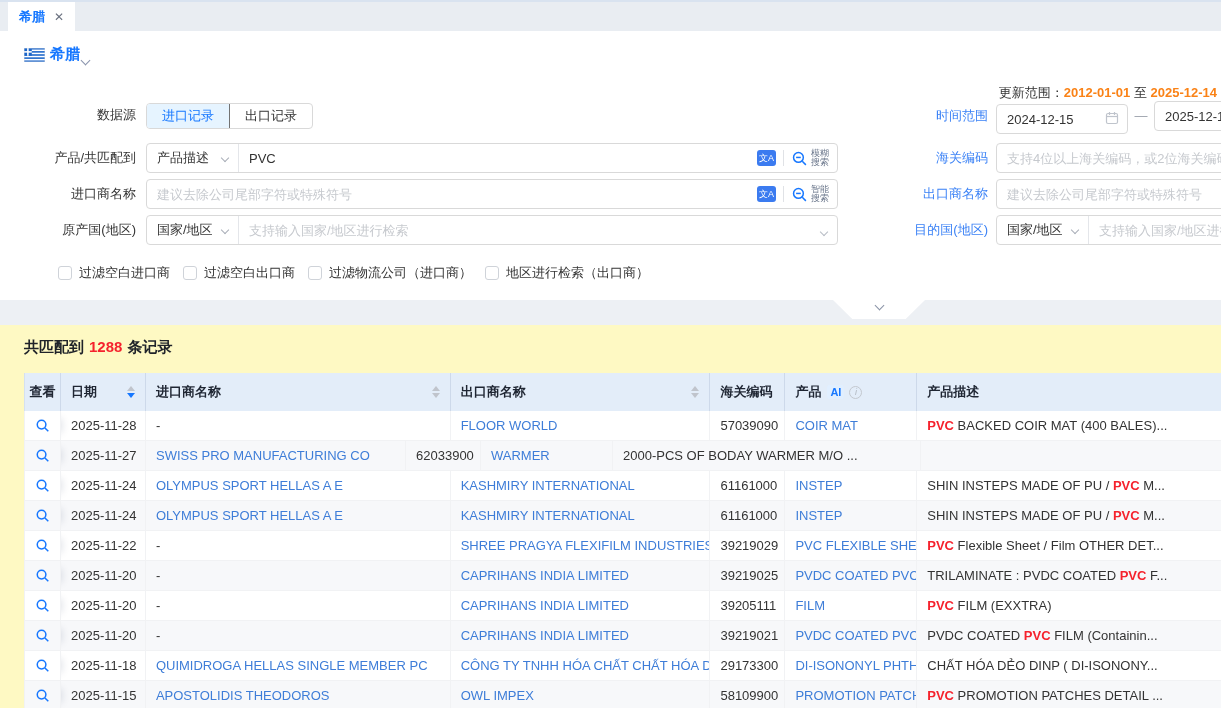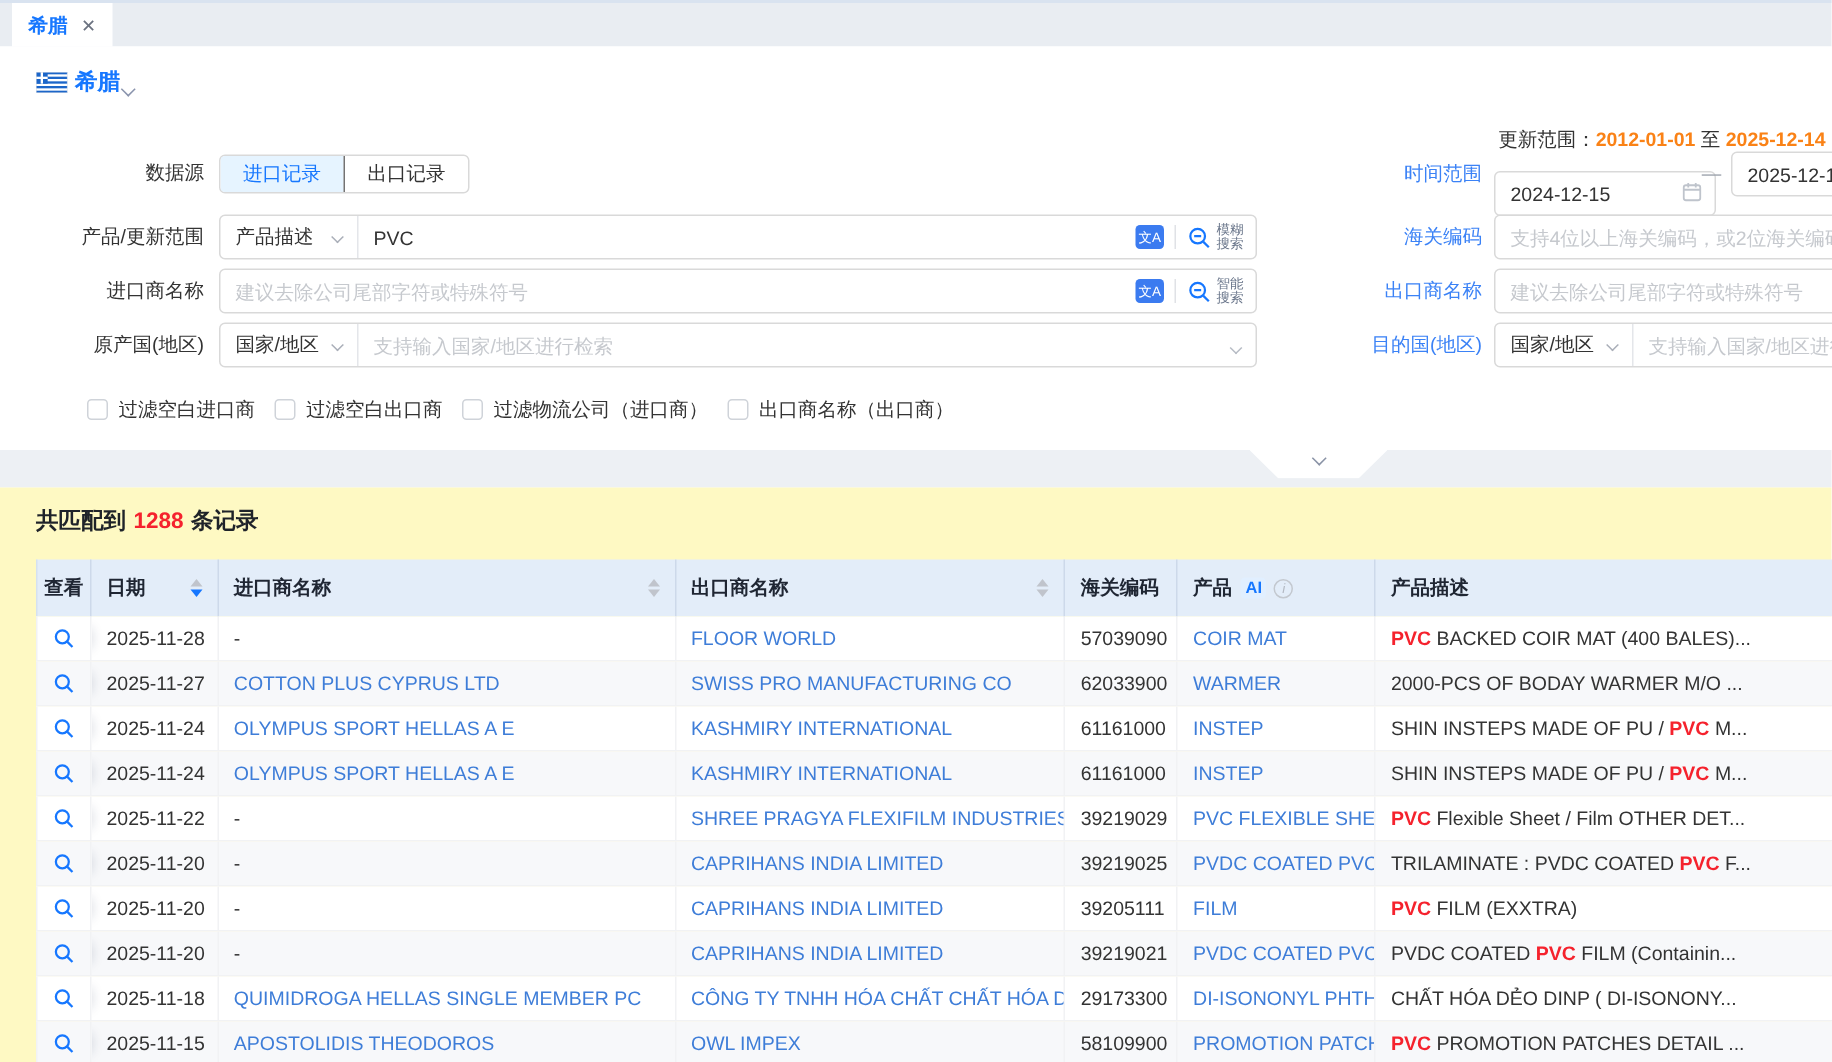"2024-12-15" div.grp { top: 114px -> 104px; width: 148px -> 132px }
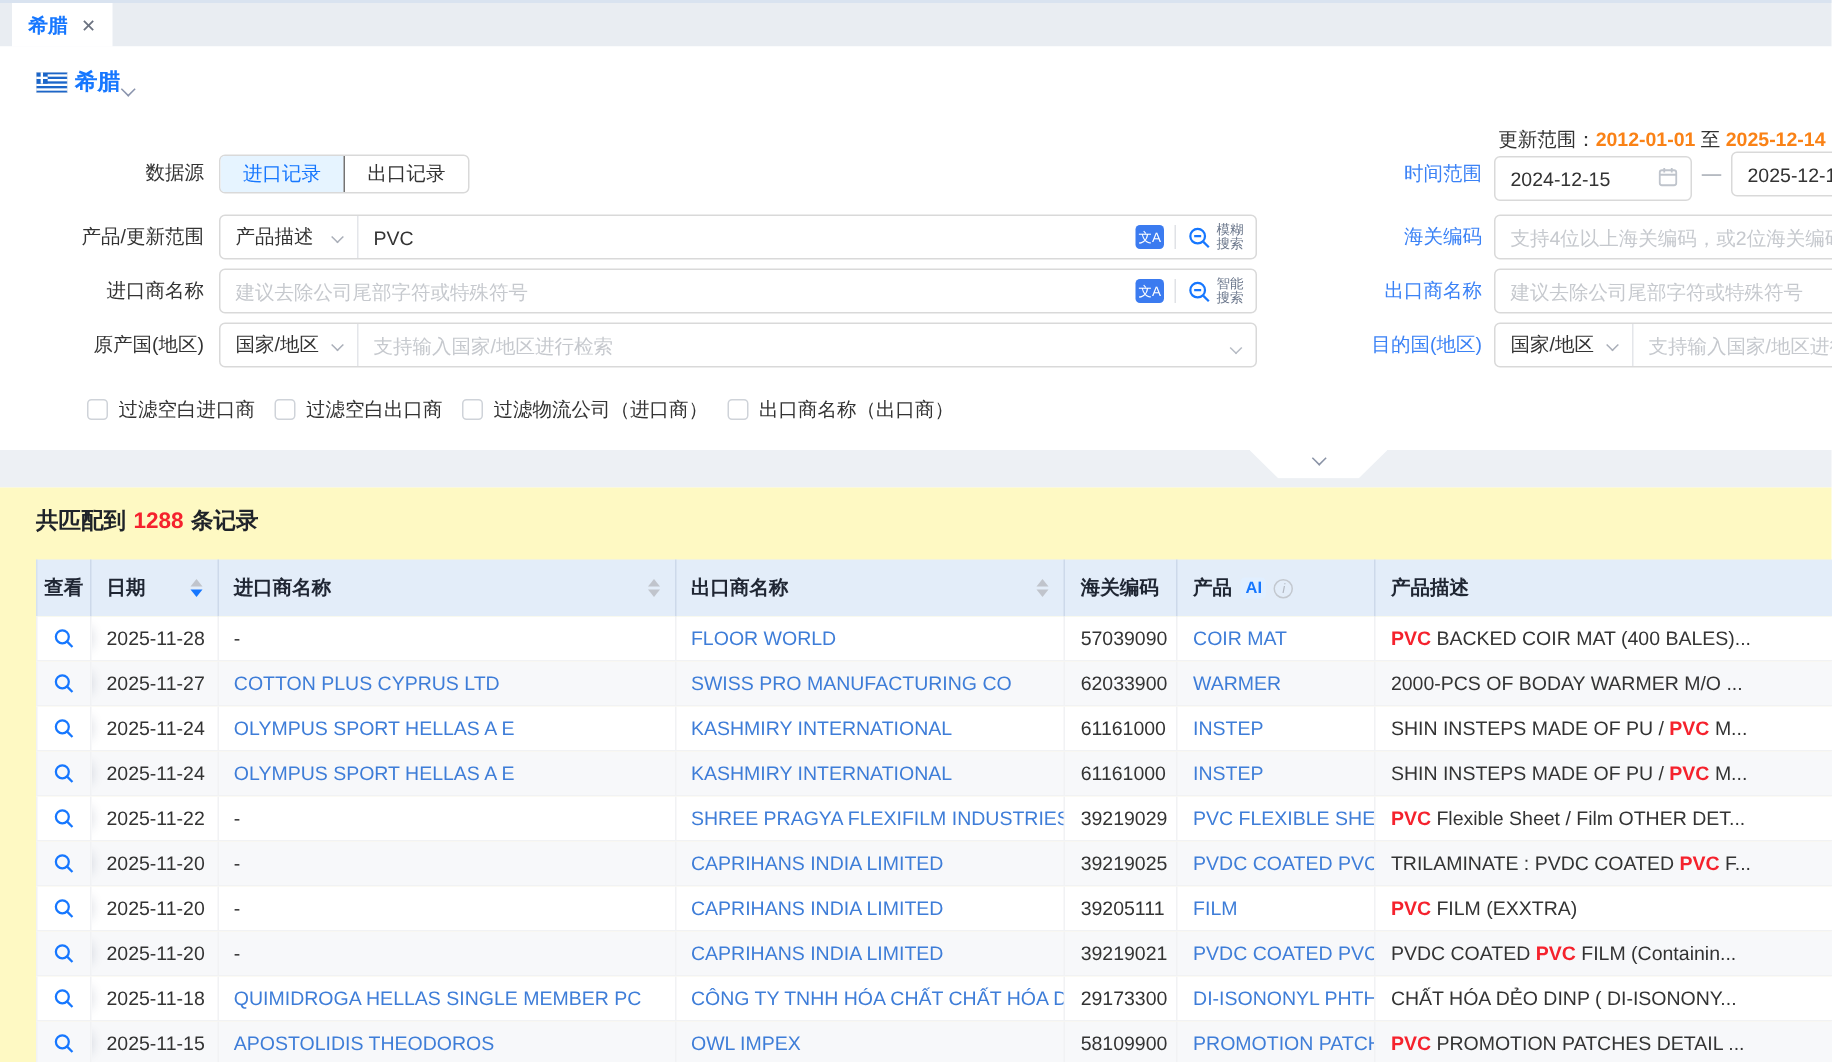"产品/更新范围" div.form-label { text: /更新范围 -> /共匹配到 }
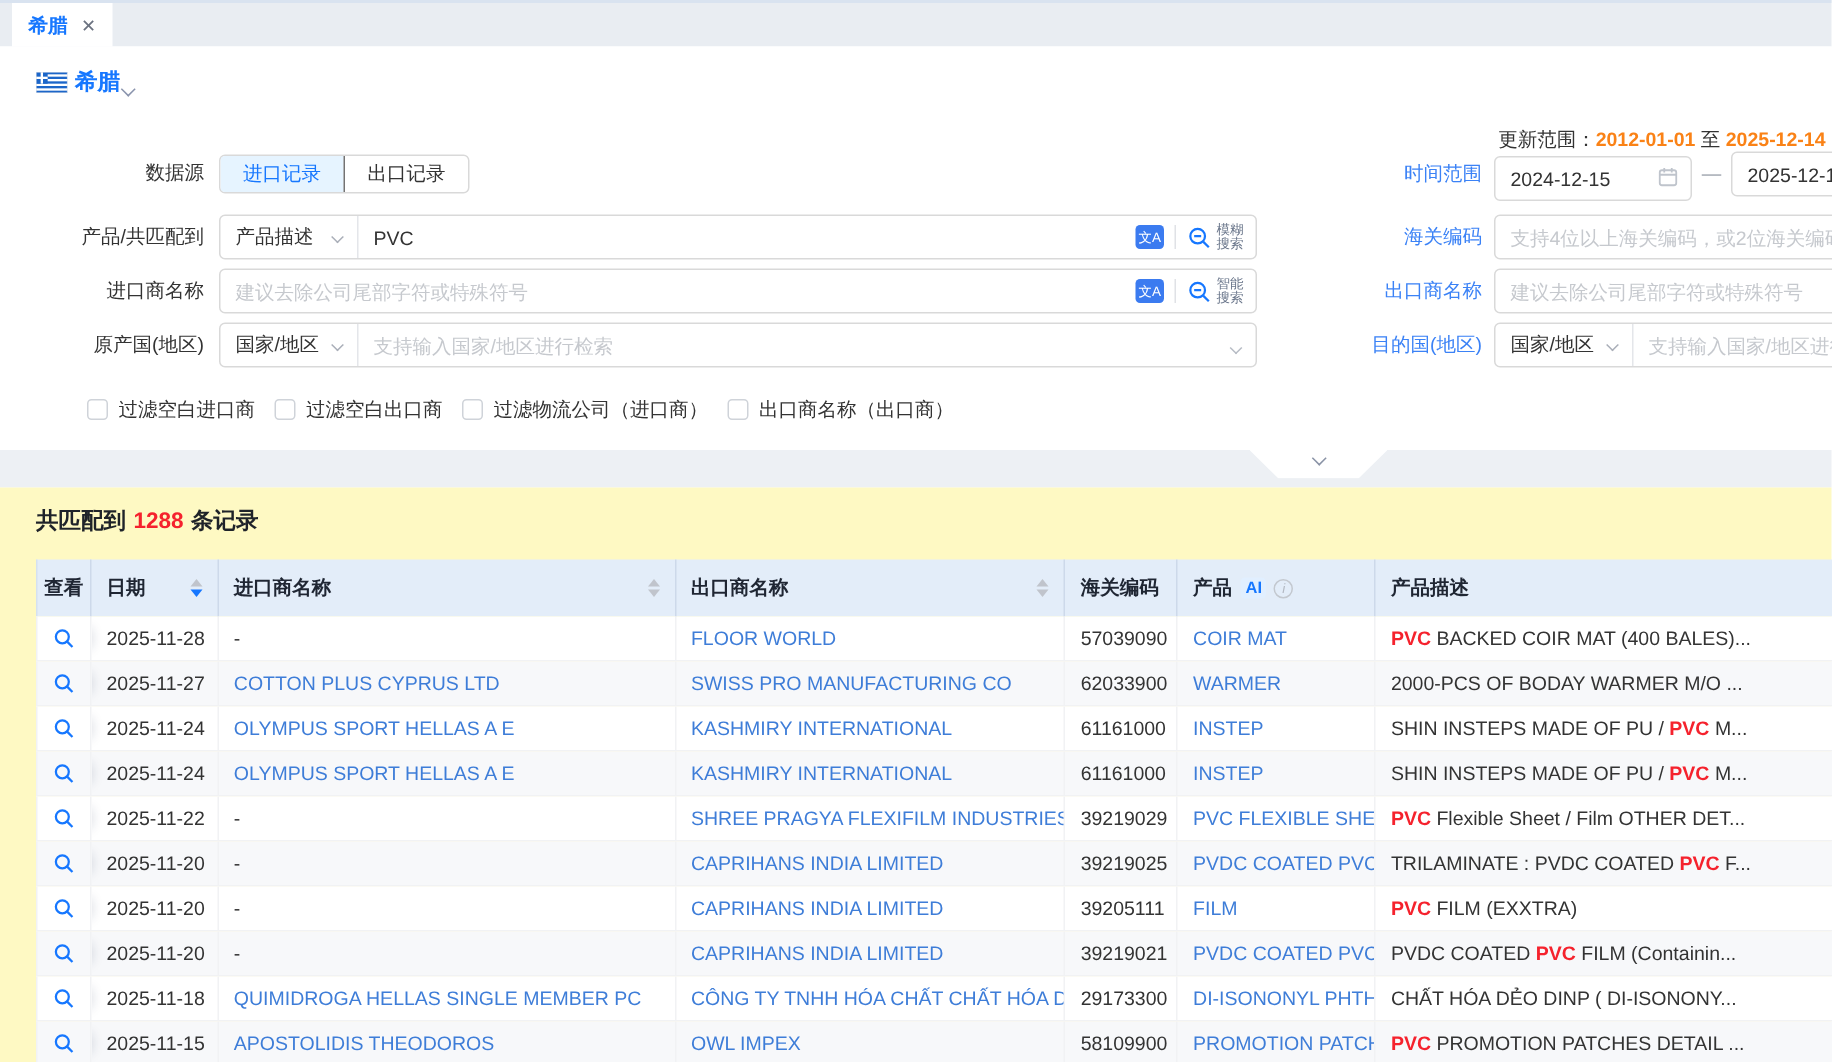"出口商名称（出口商）" span.lbl { text: 出口商名称 -> 地区进行检索 }
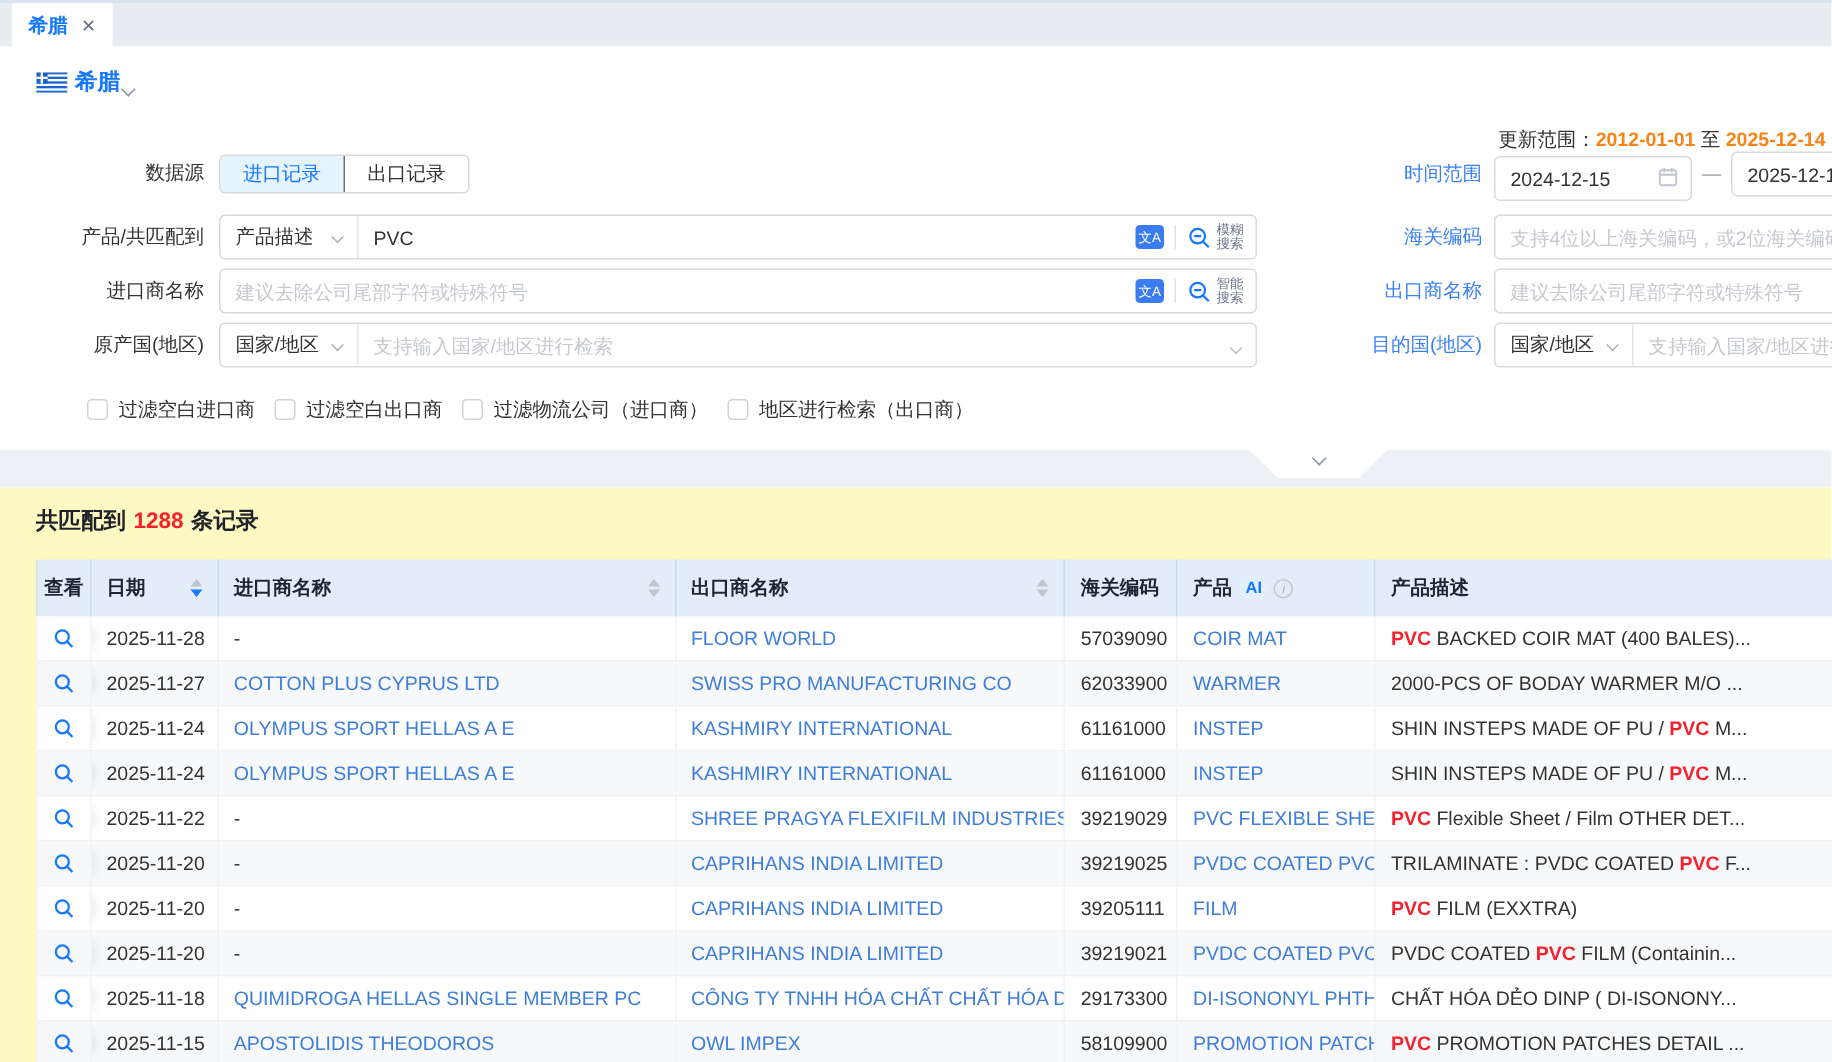"COTTON PLUS CYPRUS LTD" div.td { html: <div>COTTON PLUS CYPRUS LTD</div> -> none }
